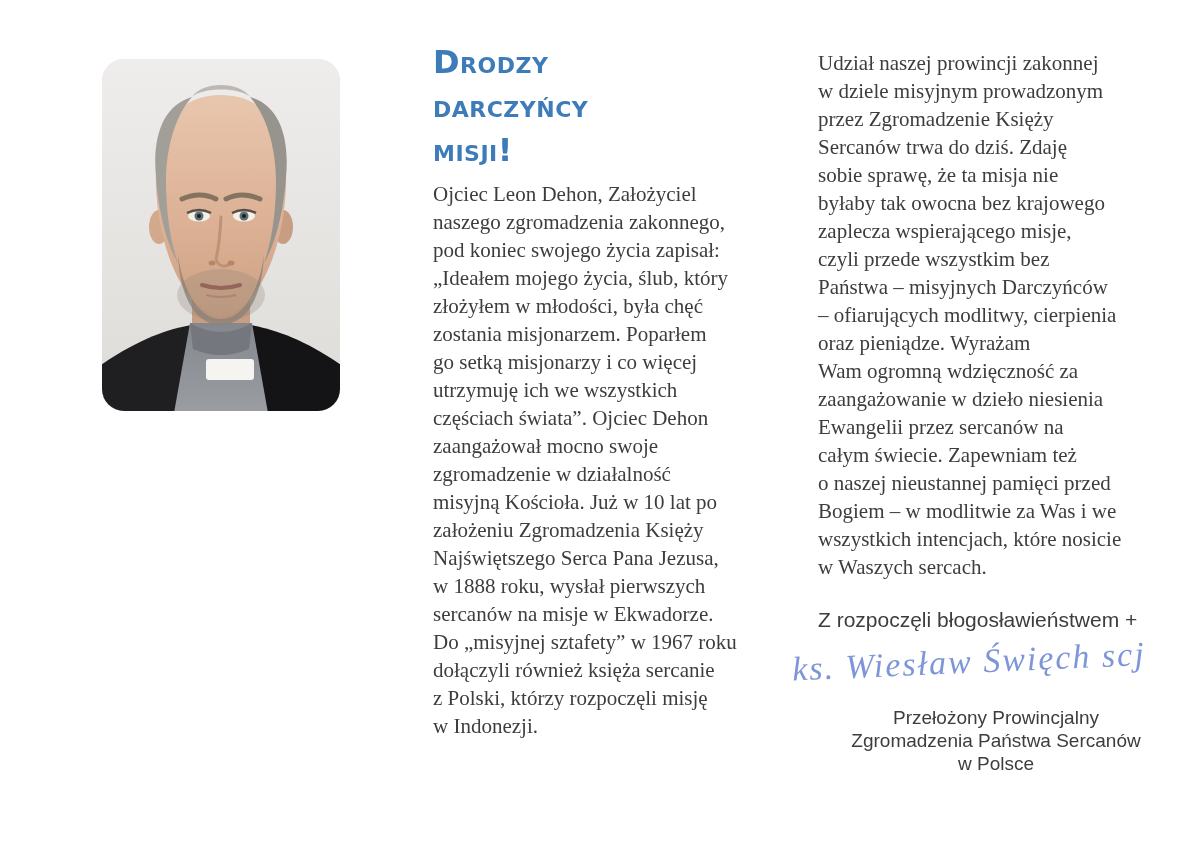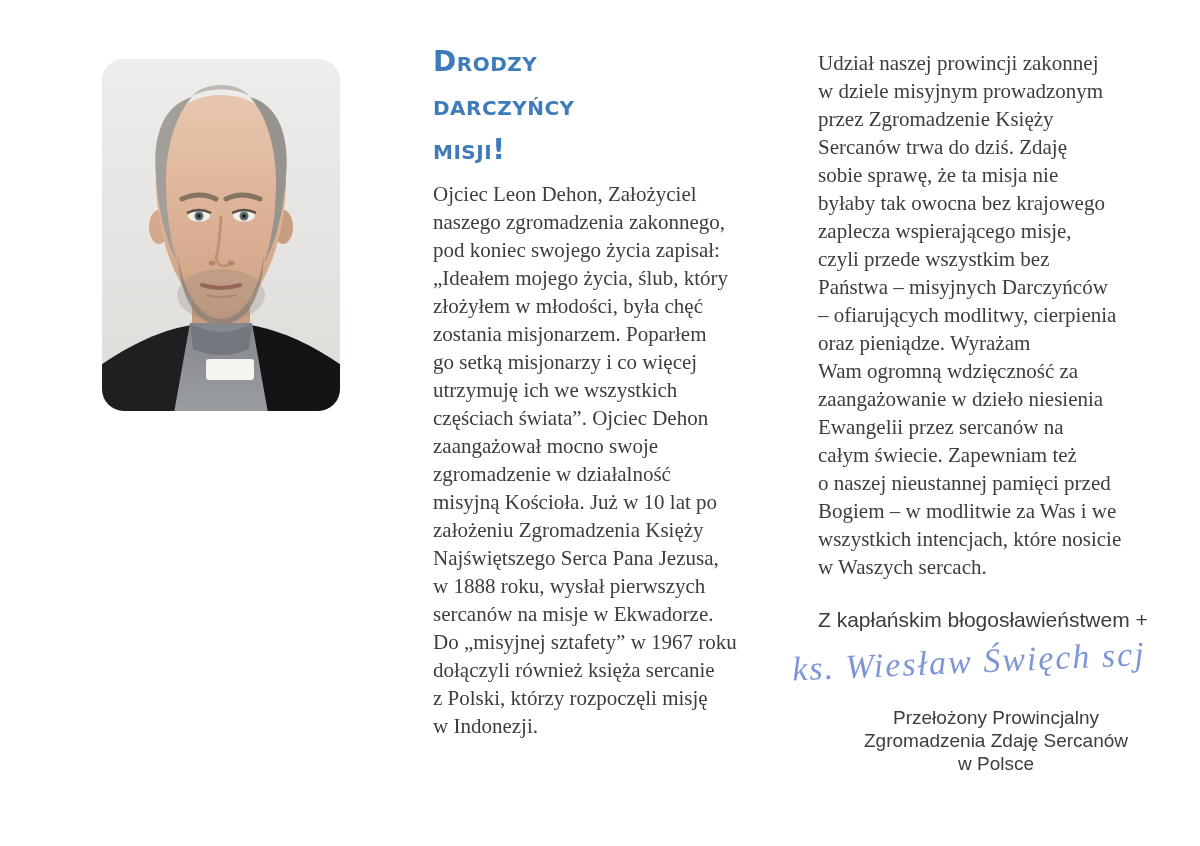"Drodzy" .heading { font-size: 28px -> 32px }
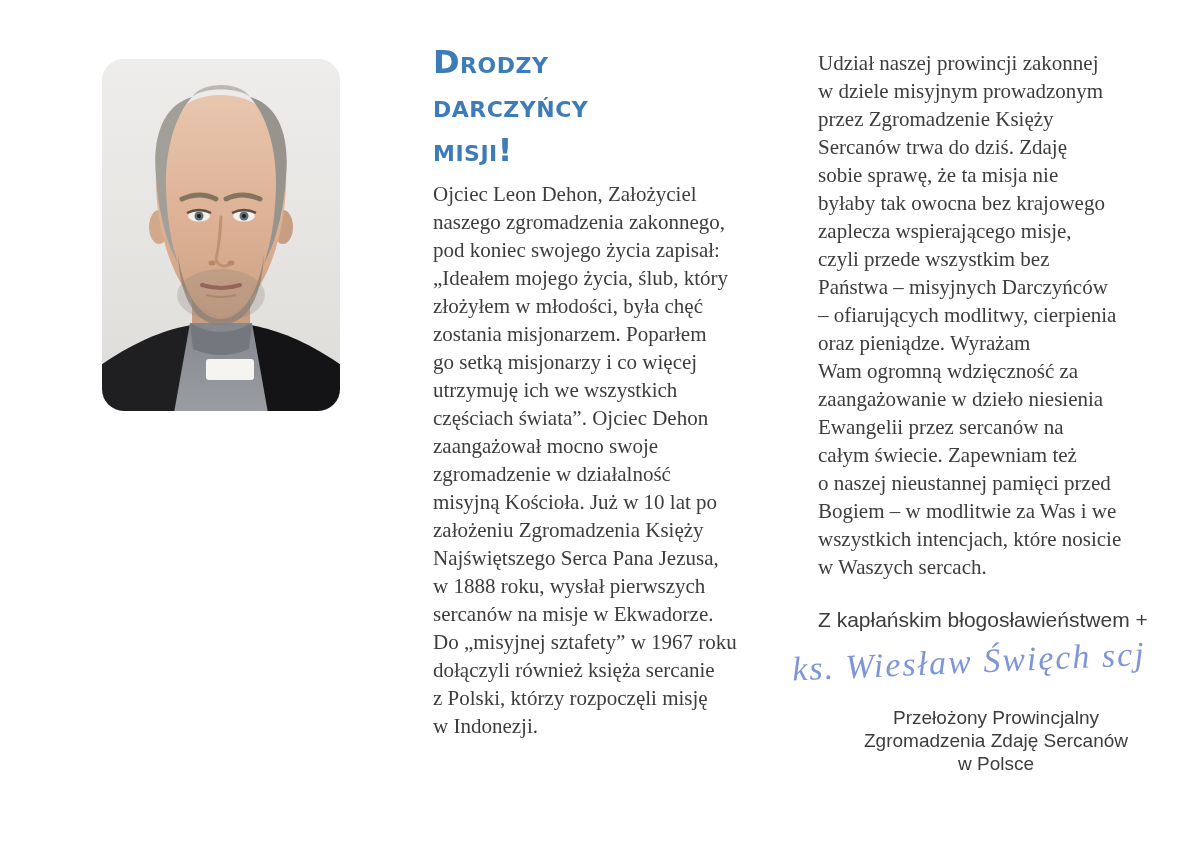"Z kapłańskim błogosławieństwem +" p.closing { text: kapłańskim -> rozpoczęli }
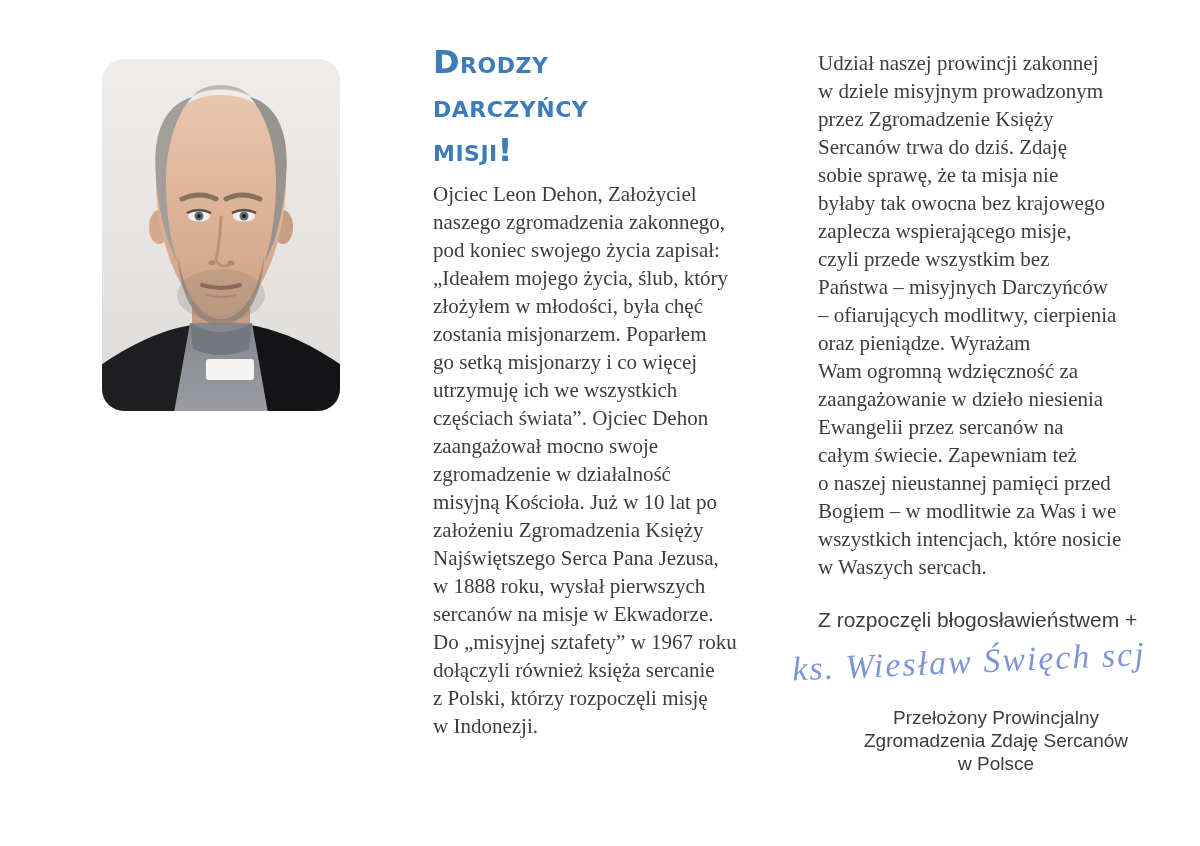"Przełożony Prowincjalny" div.attribution { text: Zdaję -> Państwa }
